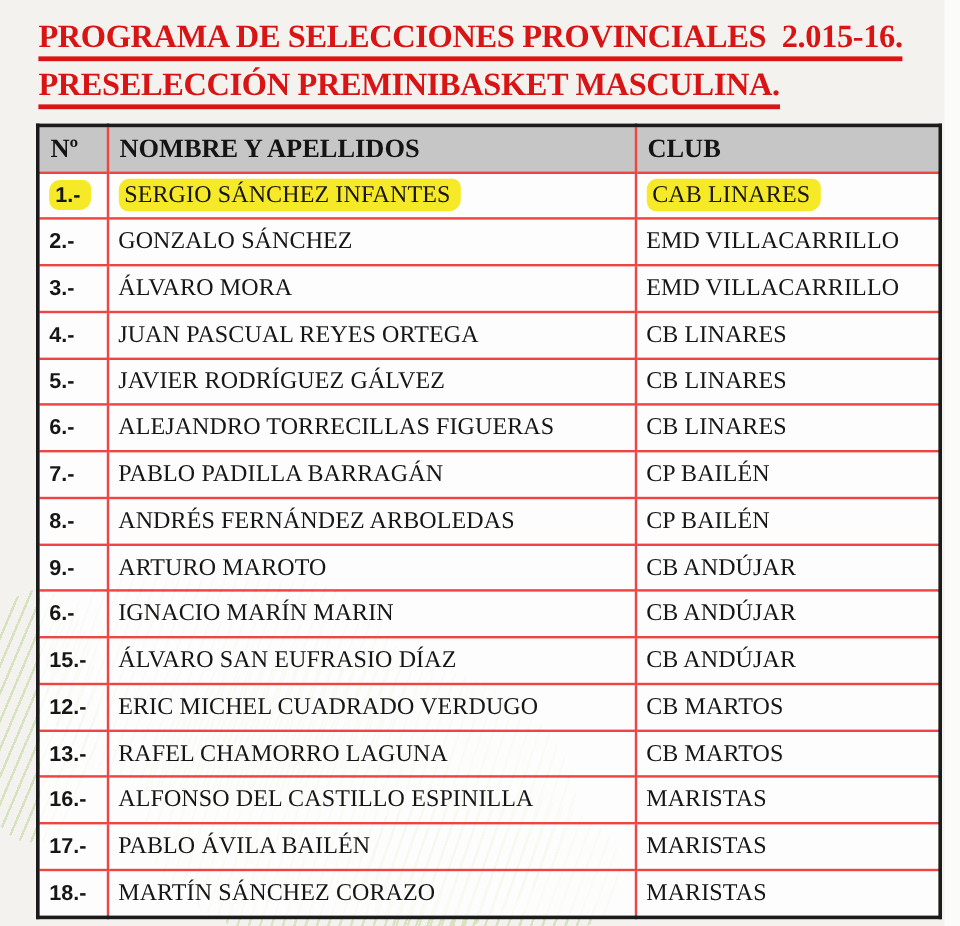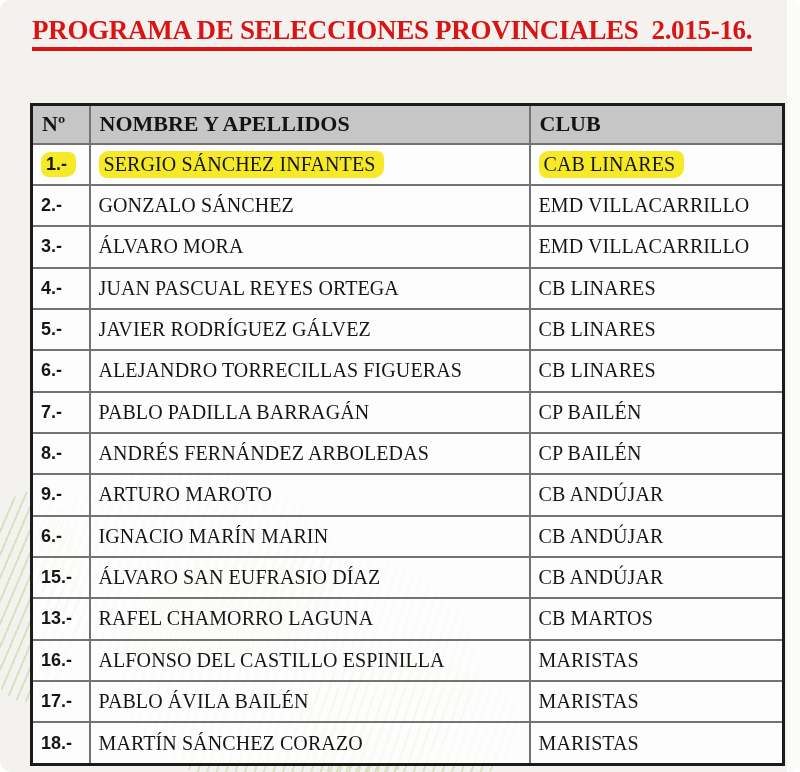"PROGRAMA DE SELECCIONES PROVINCIALES" .page { border-radius: 11px -> none }
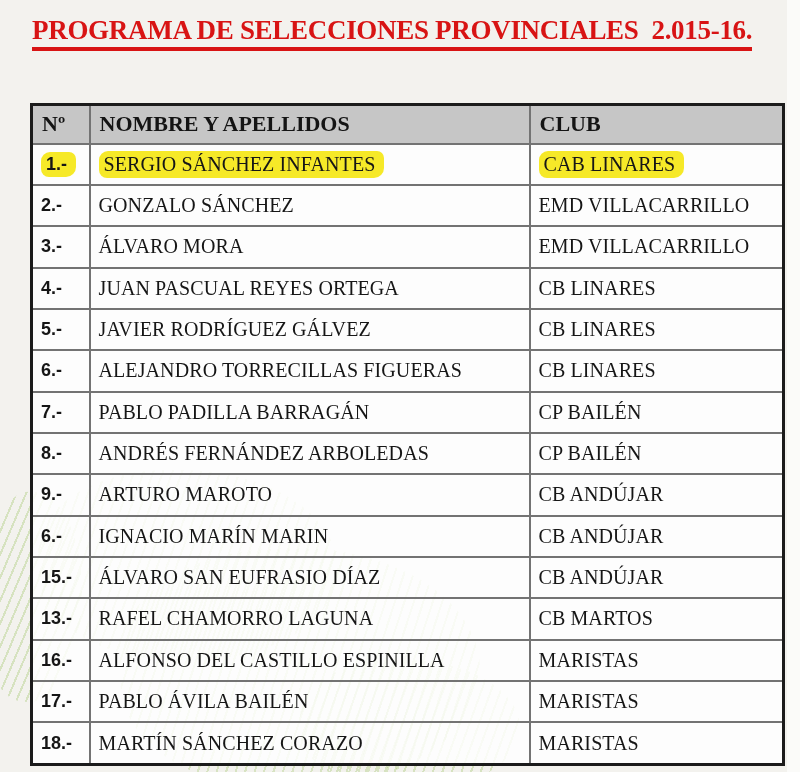"PRESELECCIÓN PREMINIBASKET MASCULINA." span.tline { html: none -> <span>PRESELECCIÓN PREMINIBASKET MASCULINA.</span> }
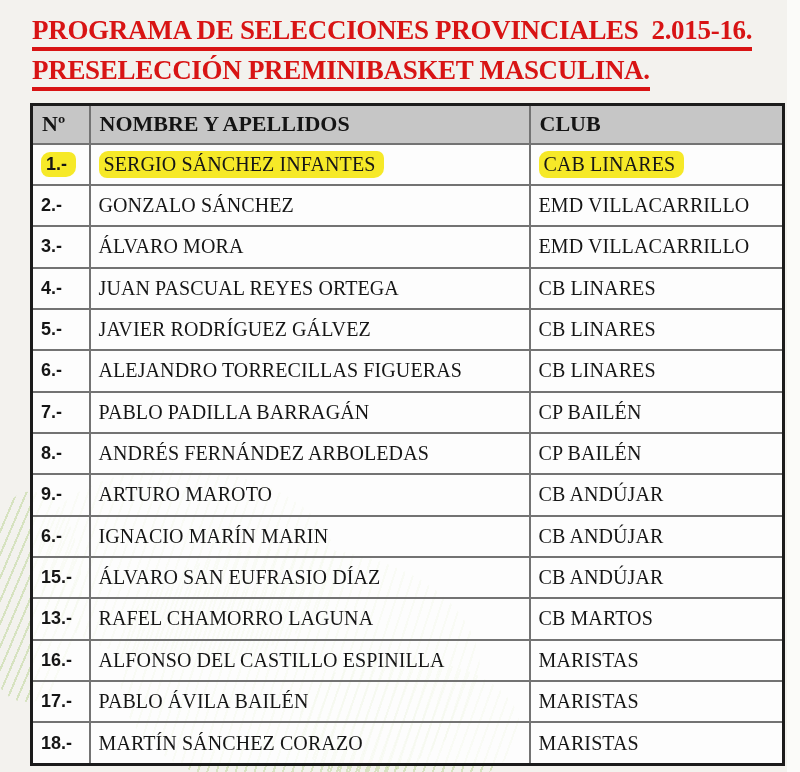"Nº" .roster th, .roster td { border: 2px solid #737373 -> 2px solid #ef4444 }
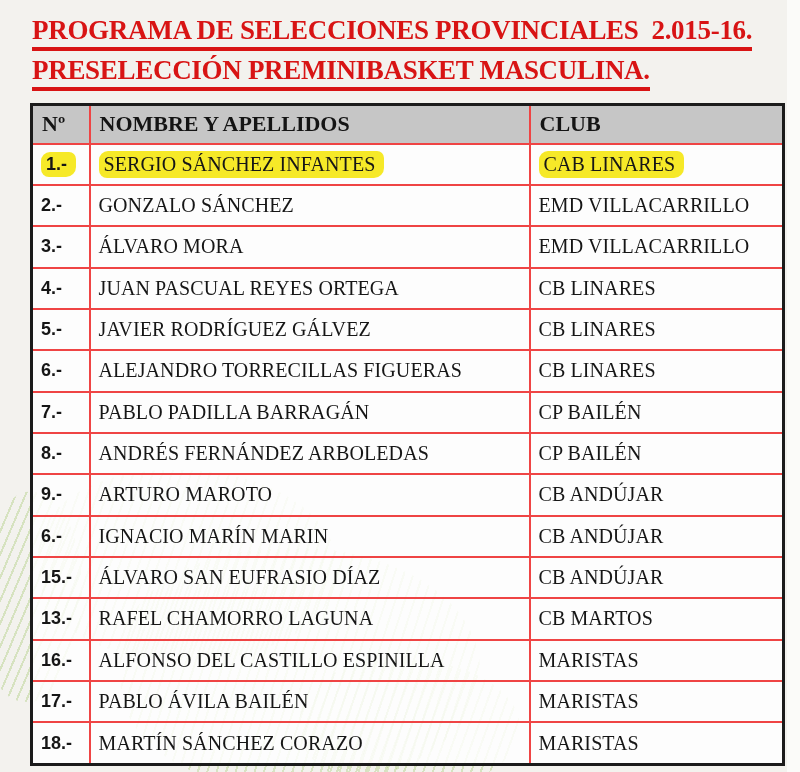"12.-" tr { html: none -> <tr> <td><span>12.-</span></td> <td><span>ERIC MICHEL CUADRADO VERDUGO</span></td> <td><span>CB MARTOS</span></td> </tr> }
